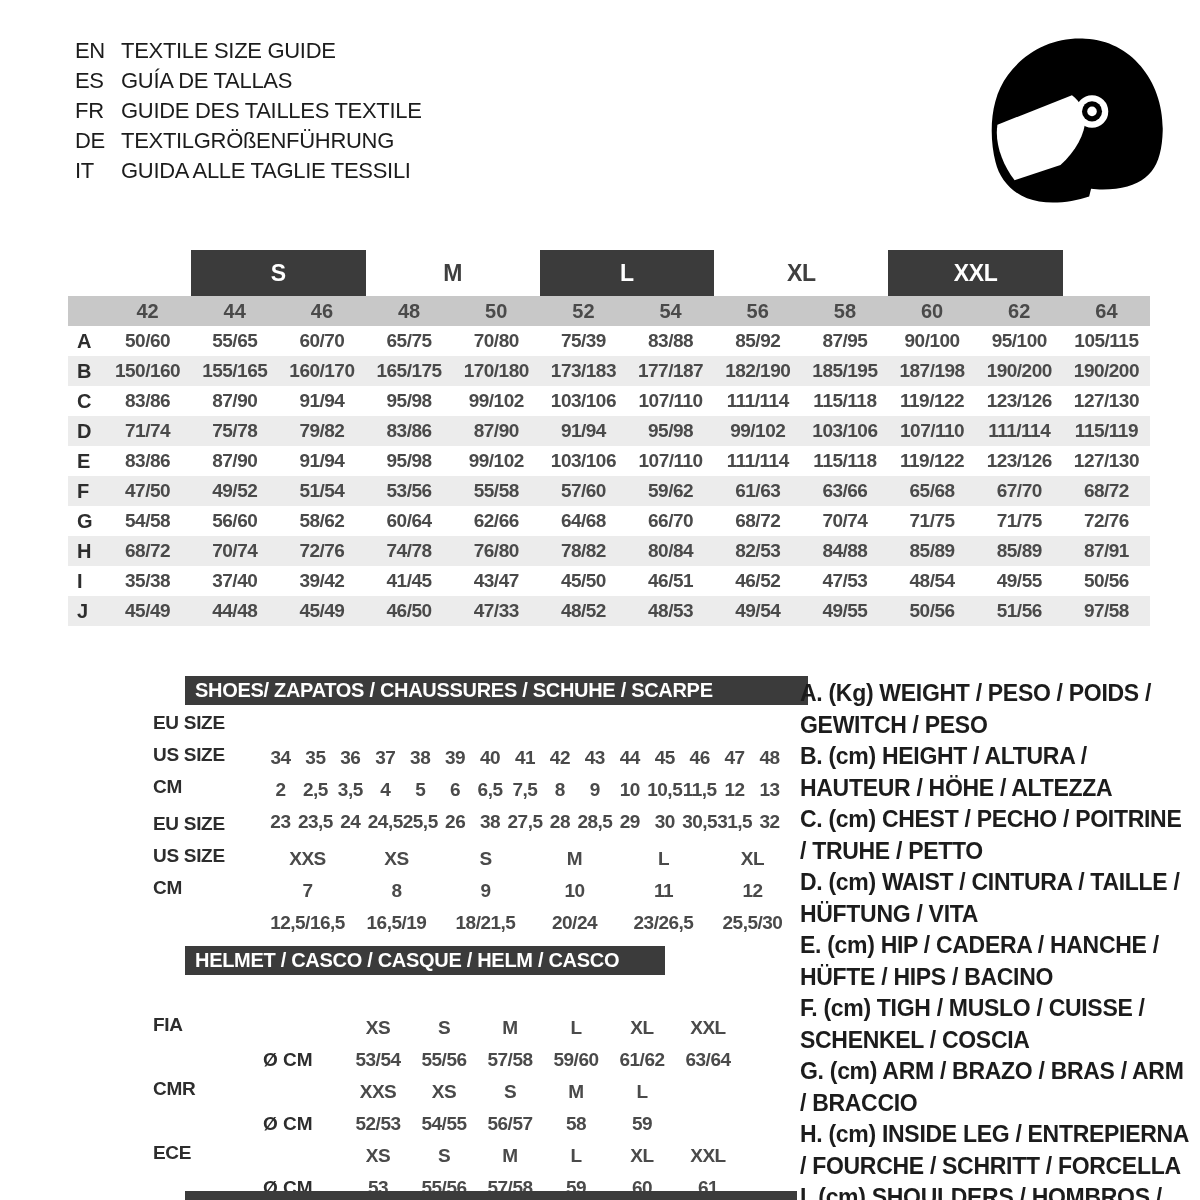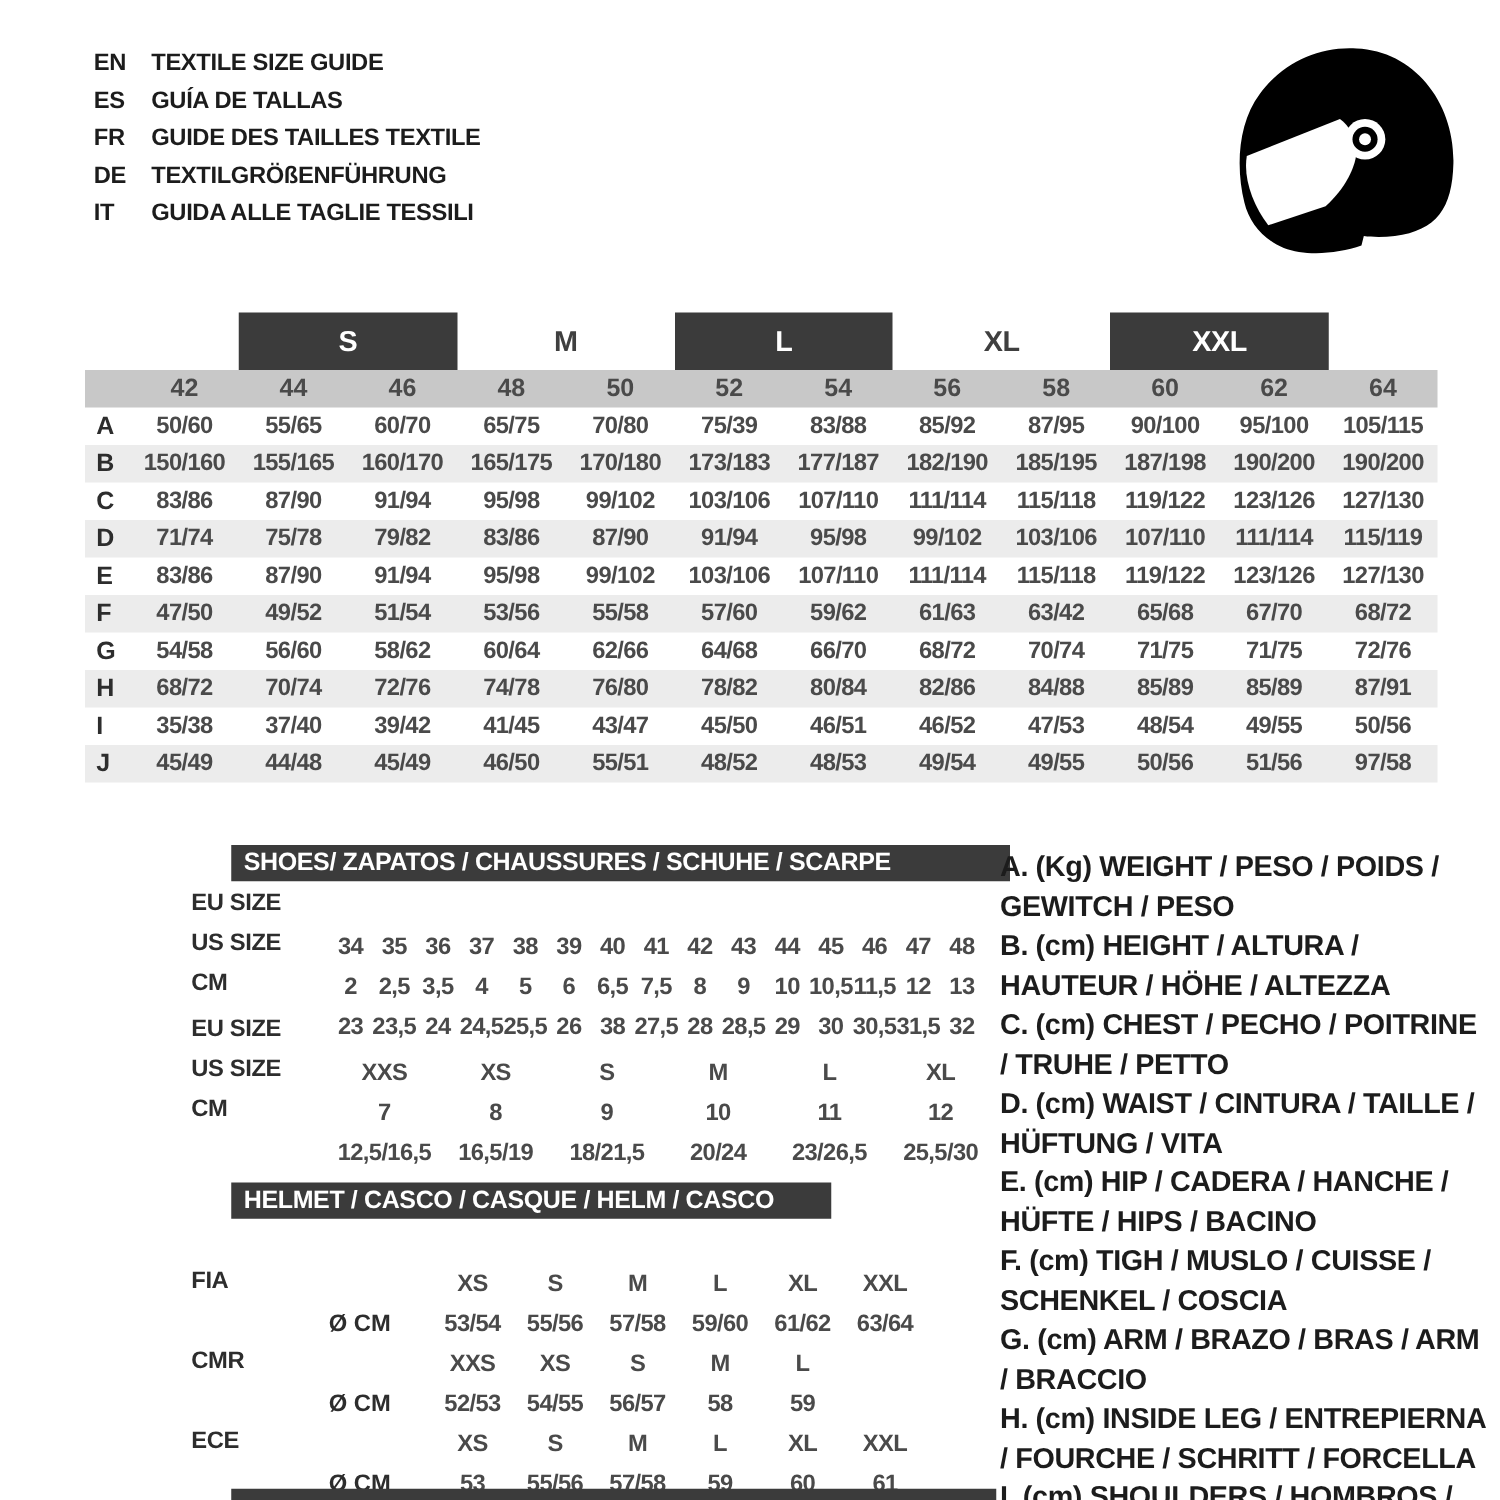"EN" .title-line { font-size: 19px -> 22px; font-weight: bold -> normal }
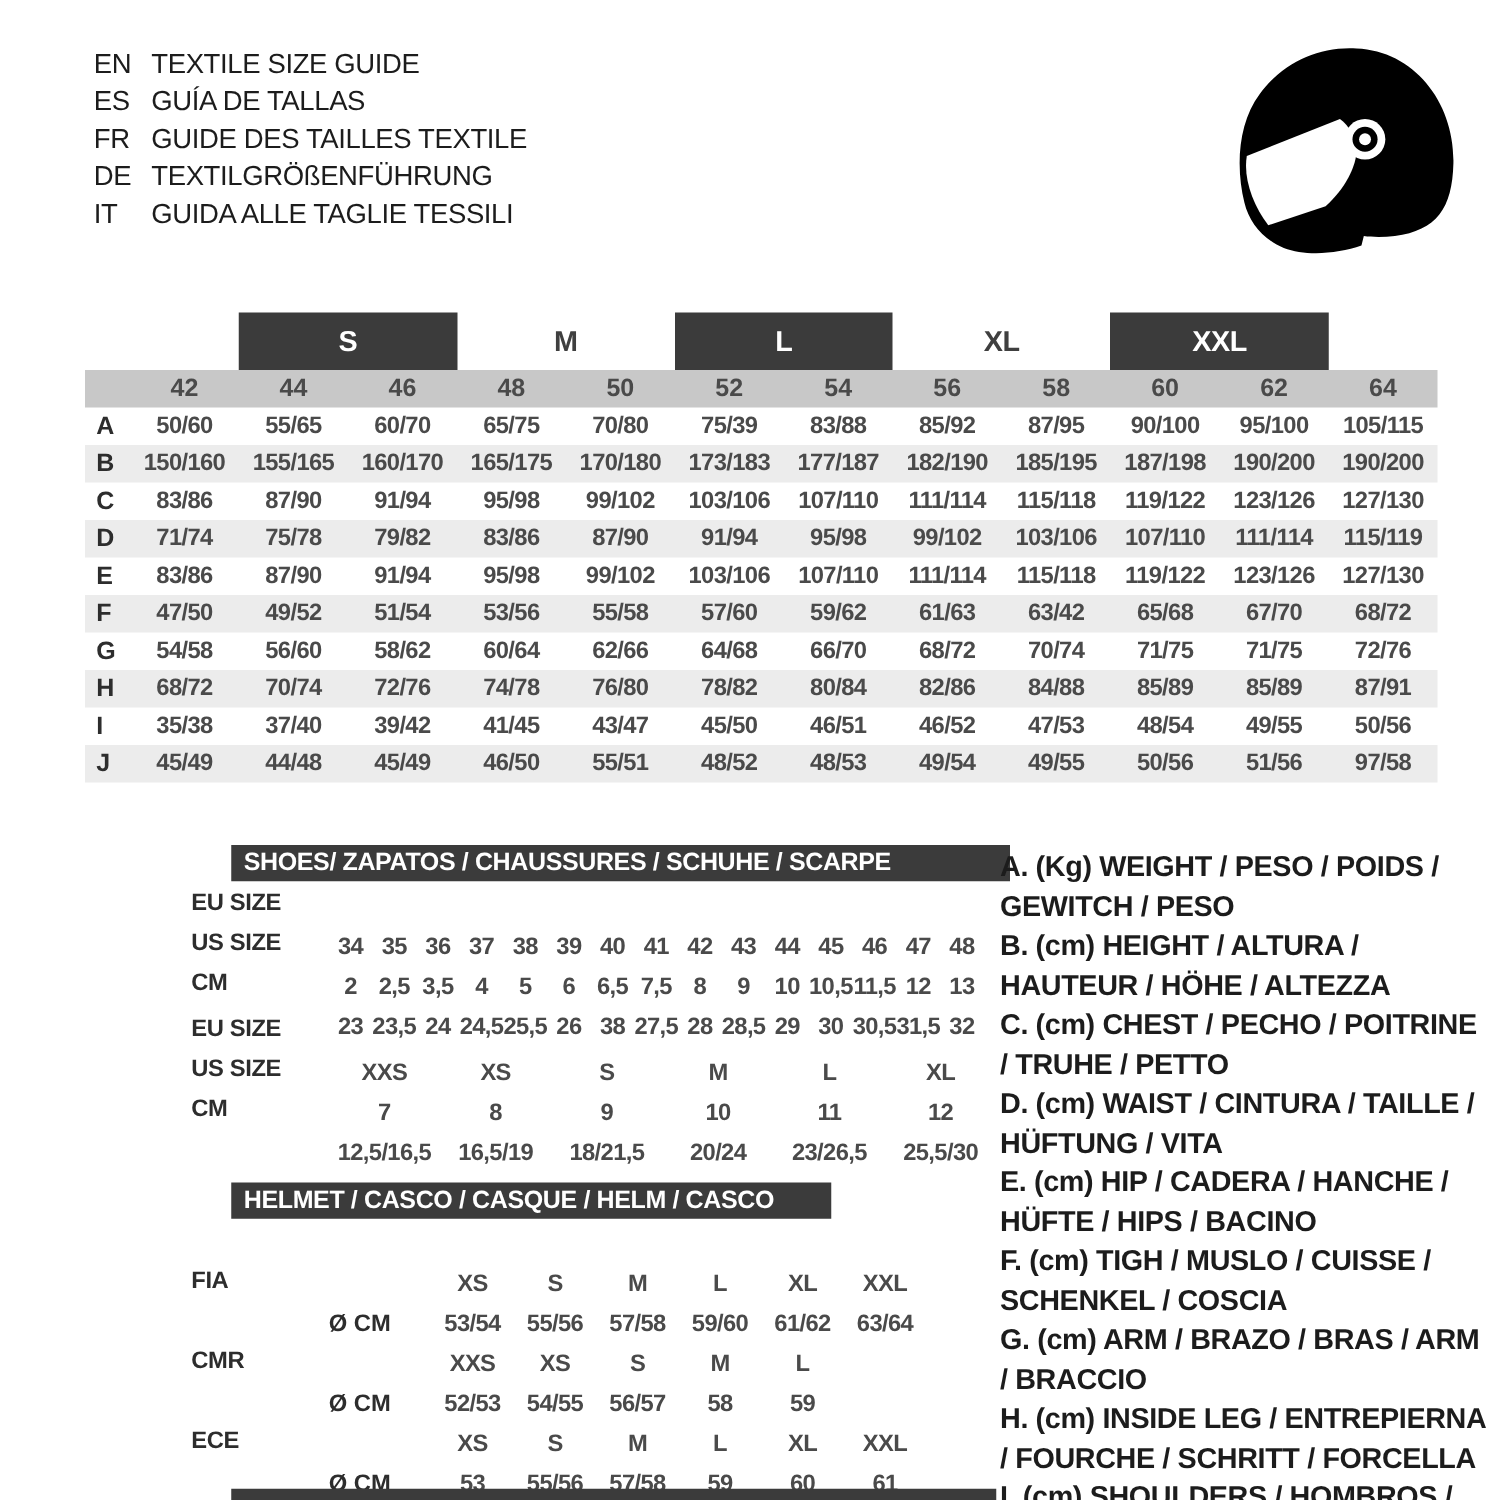"63/42" div.size-cell { text: 63/42 -> 63/66 }
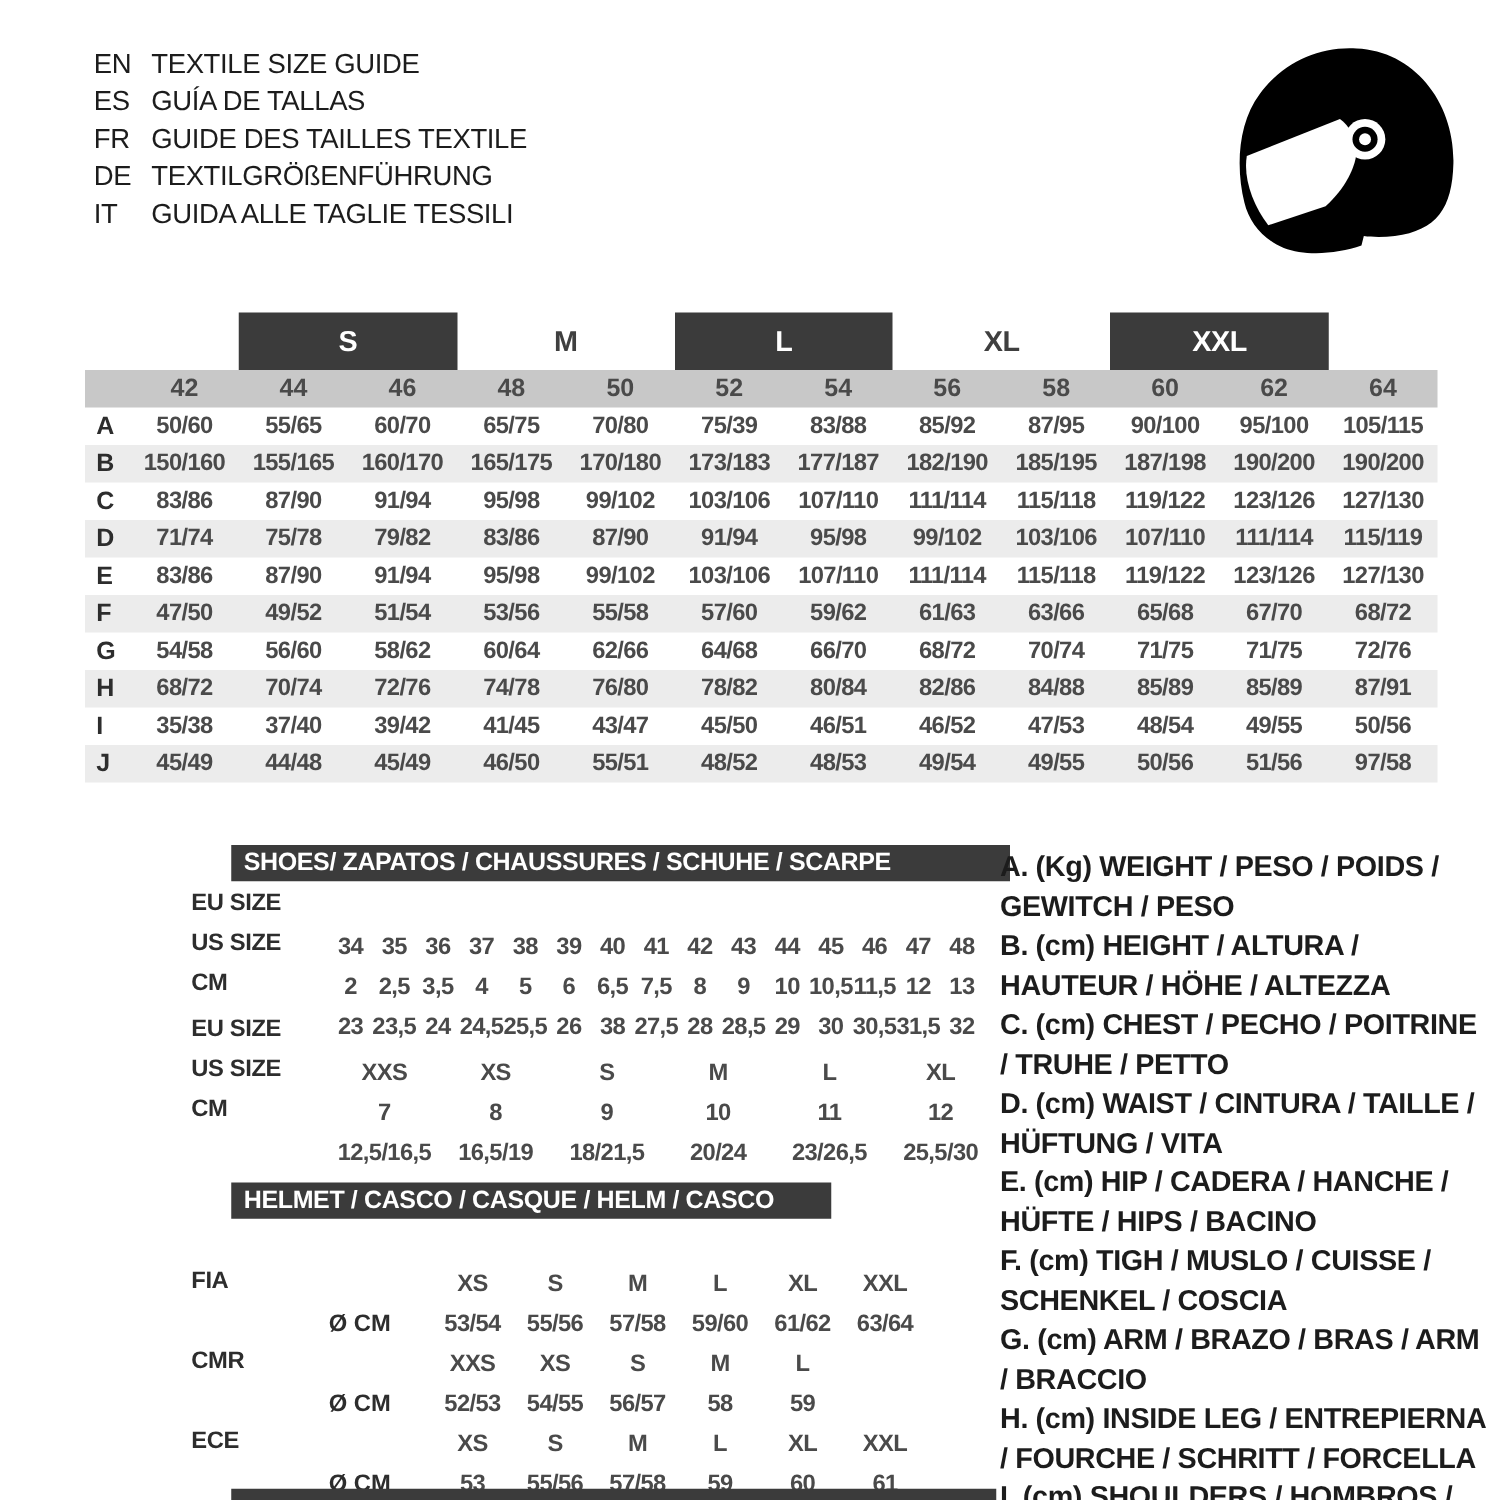"82/86" div.size-cell { text: 82/86 -> 82/53 }
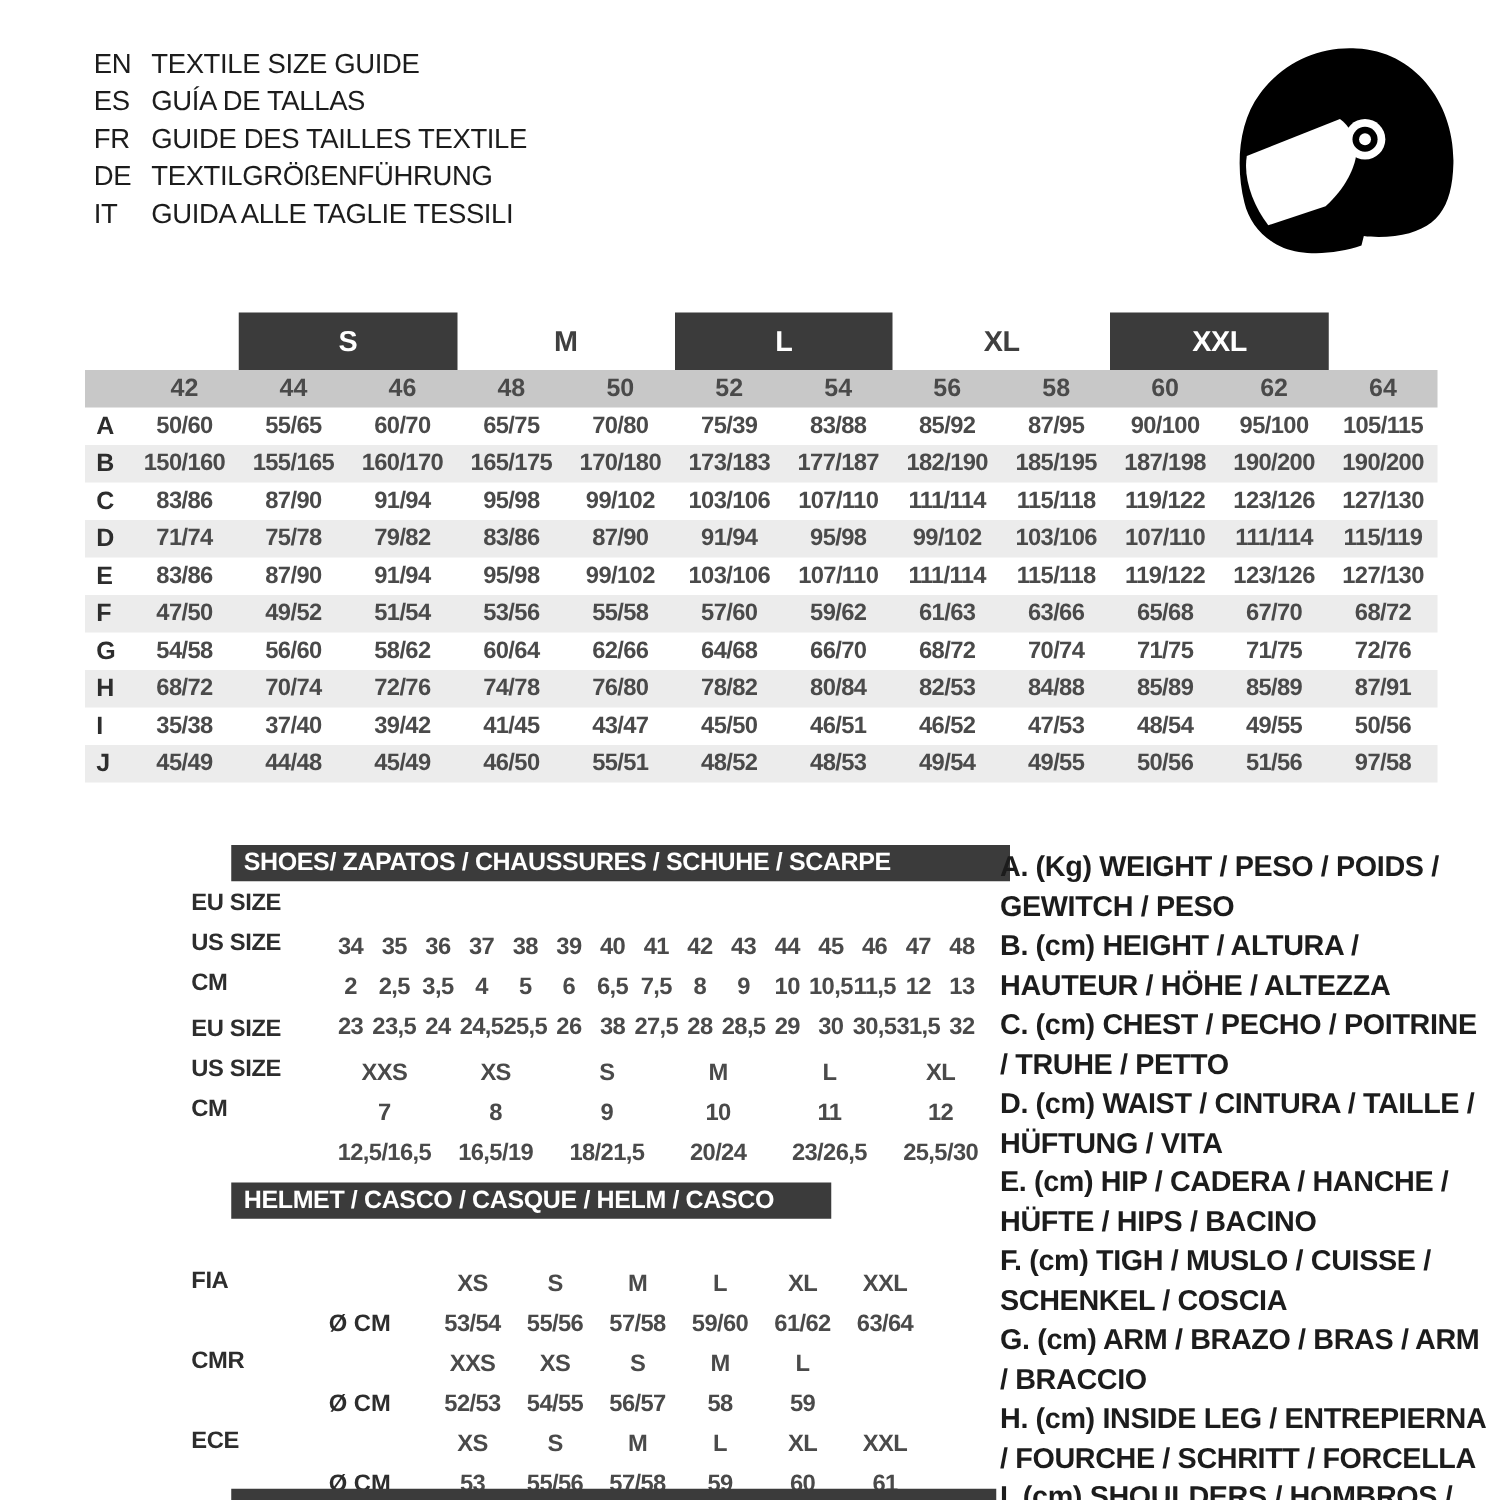"55/51" div.size-cell { text: 55/51 -> 47/33 }
